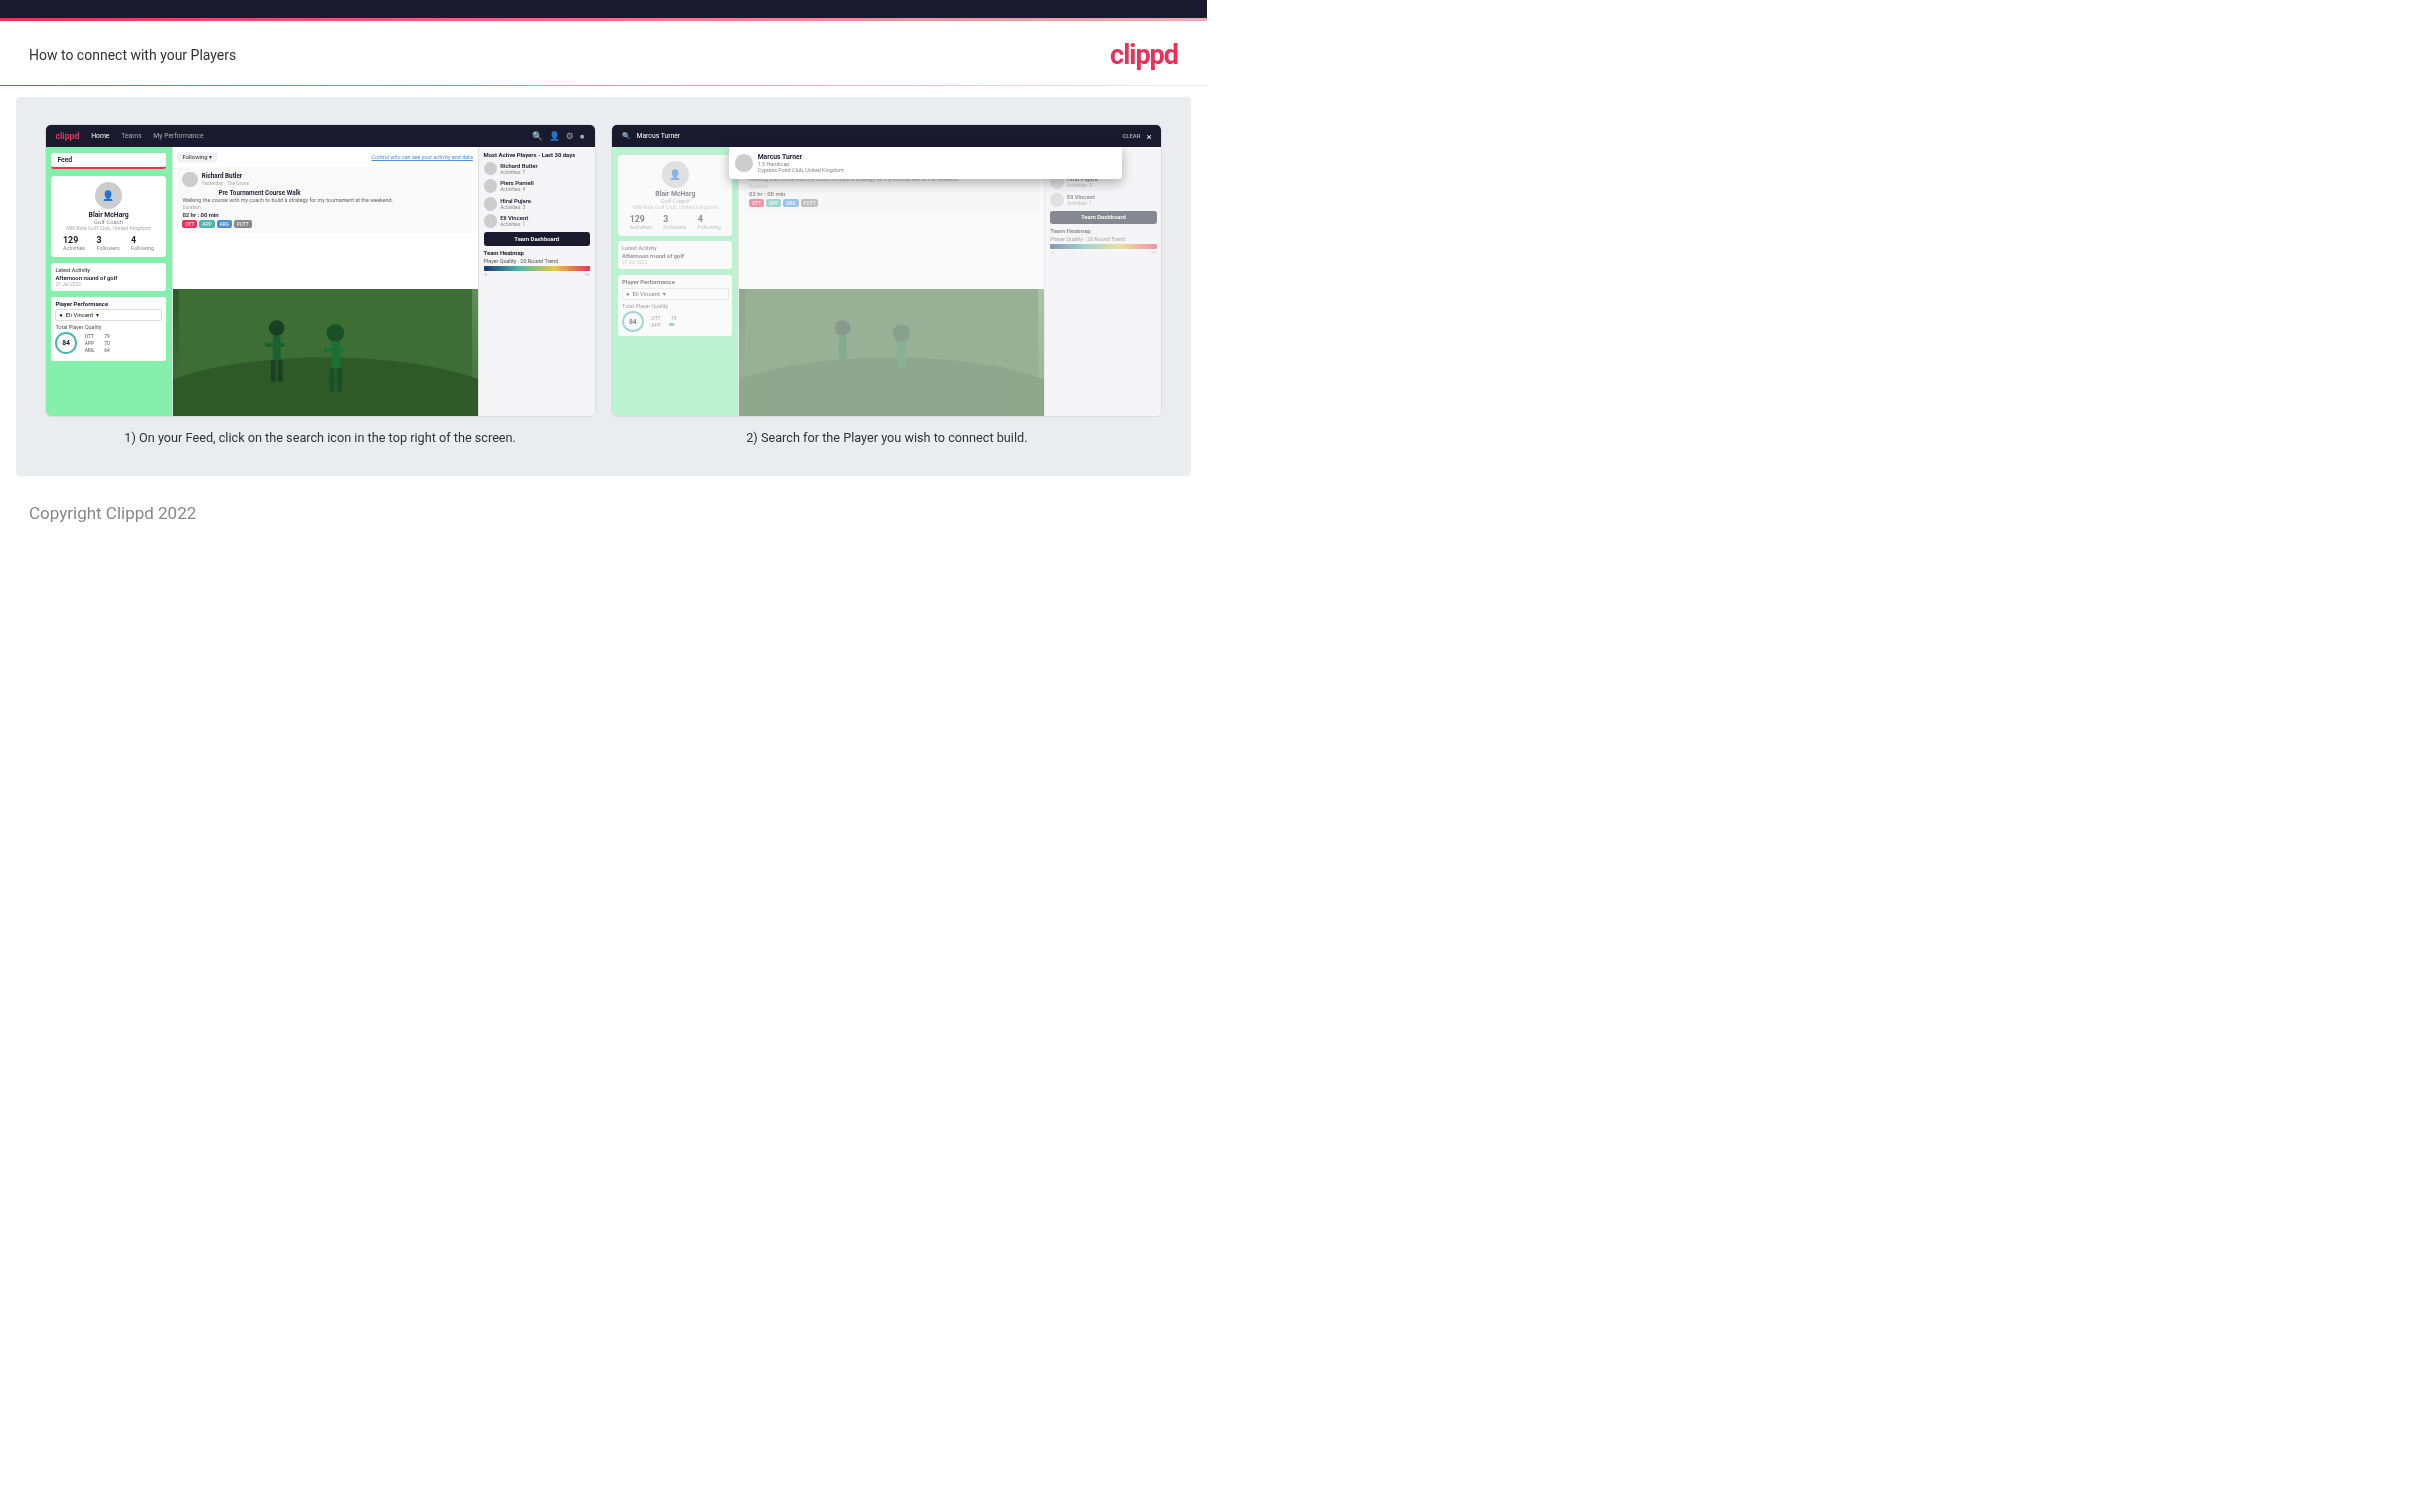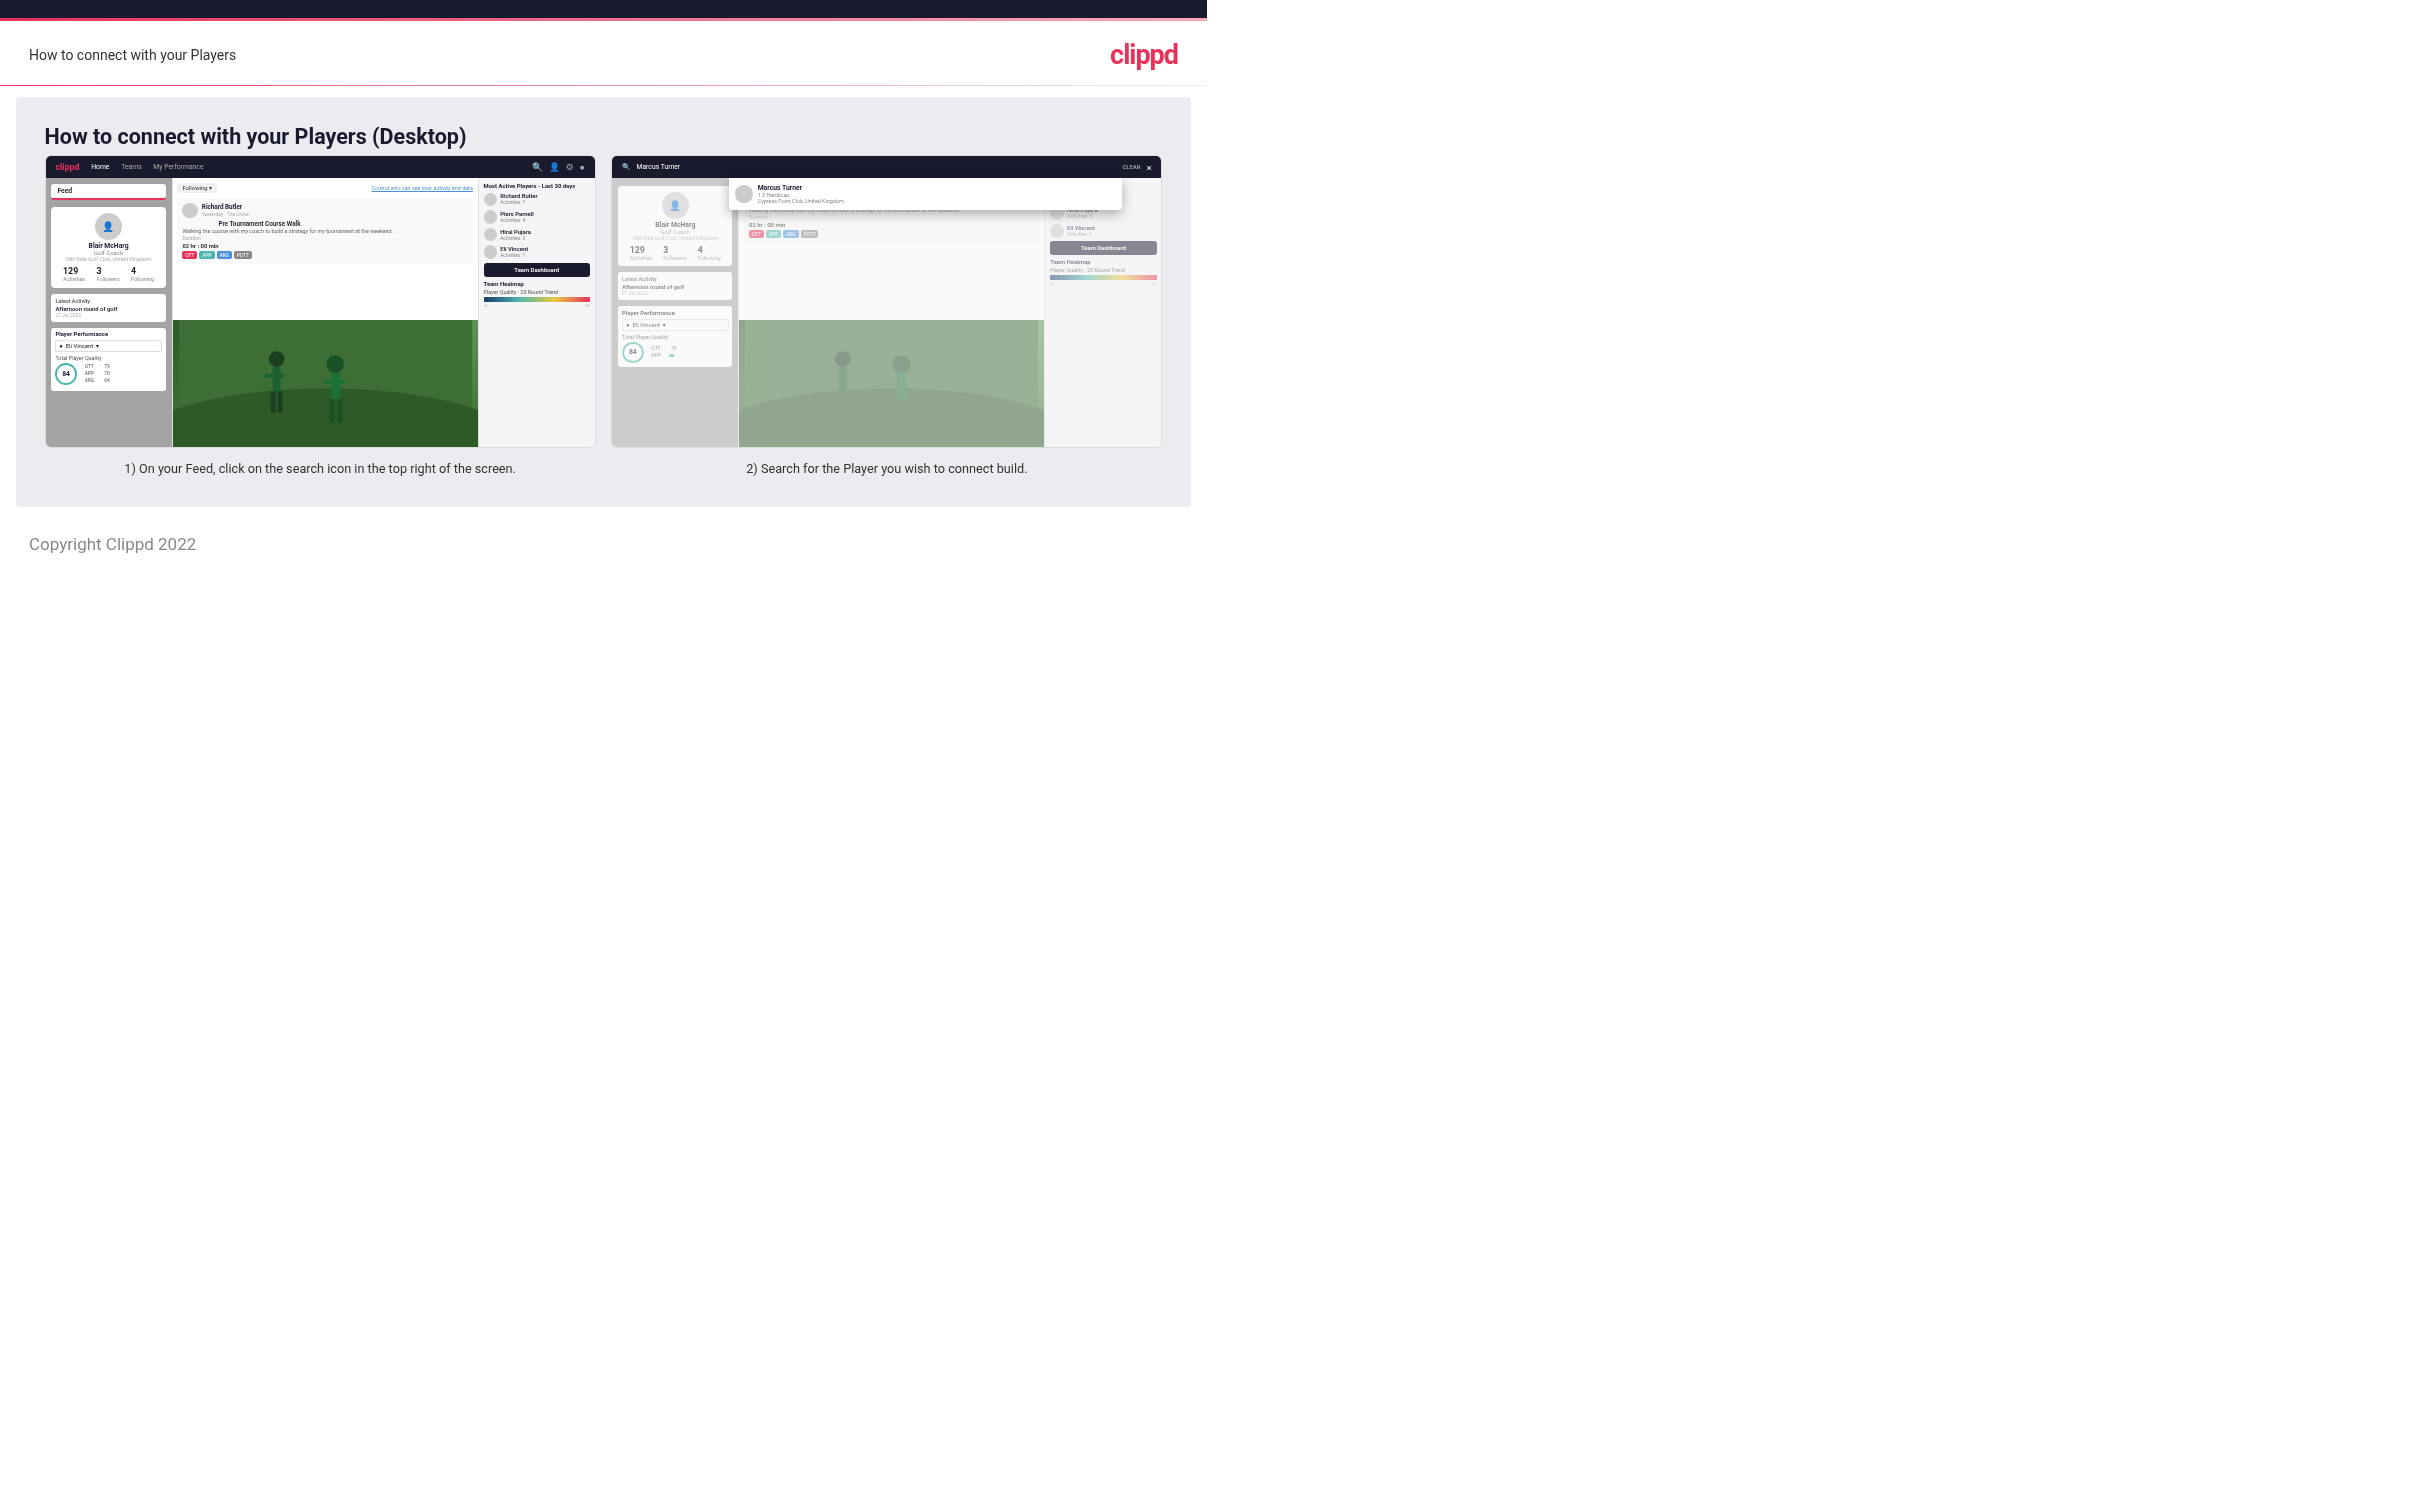"How to connect with your Players (Desktop)" div.main-heading { html: <div>How to connect with your Players (Desktop)</div> -> none }
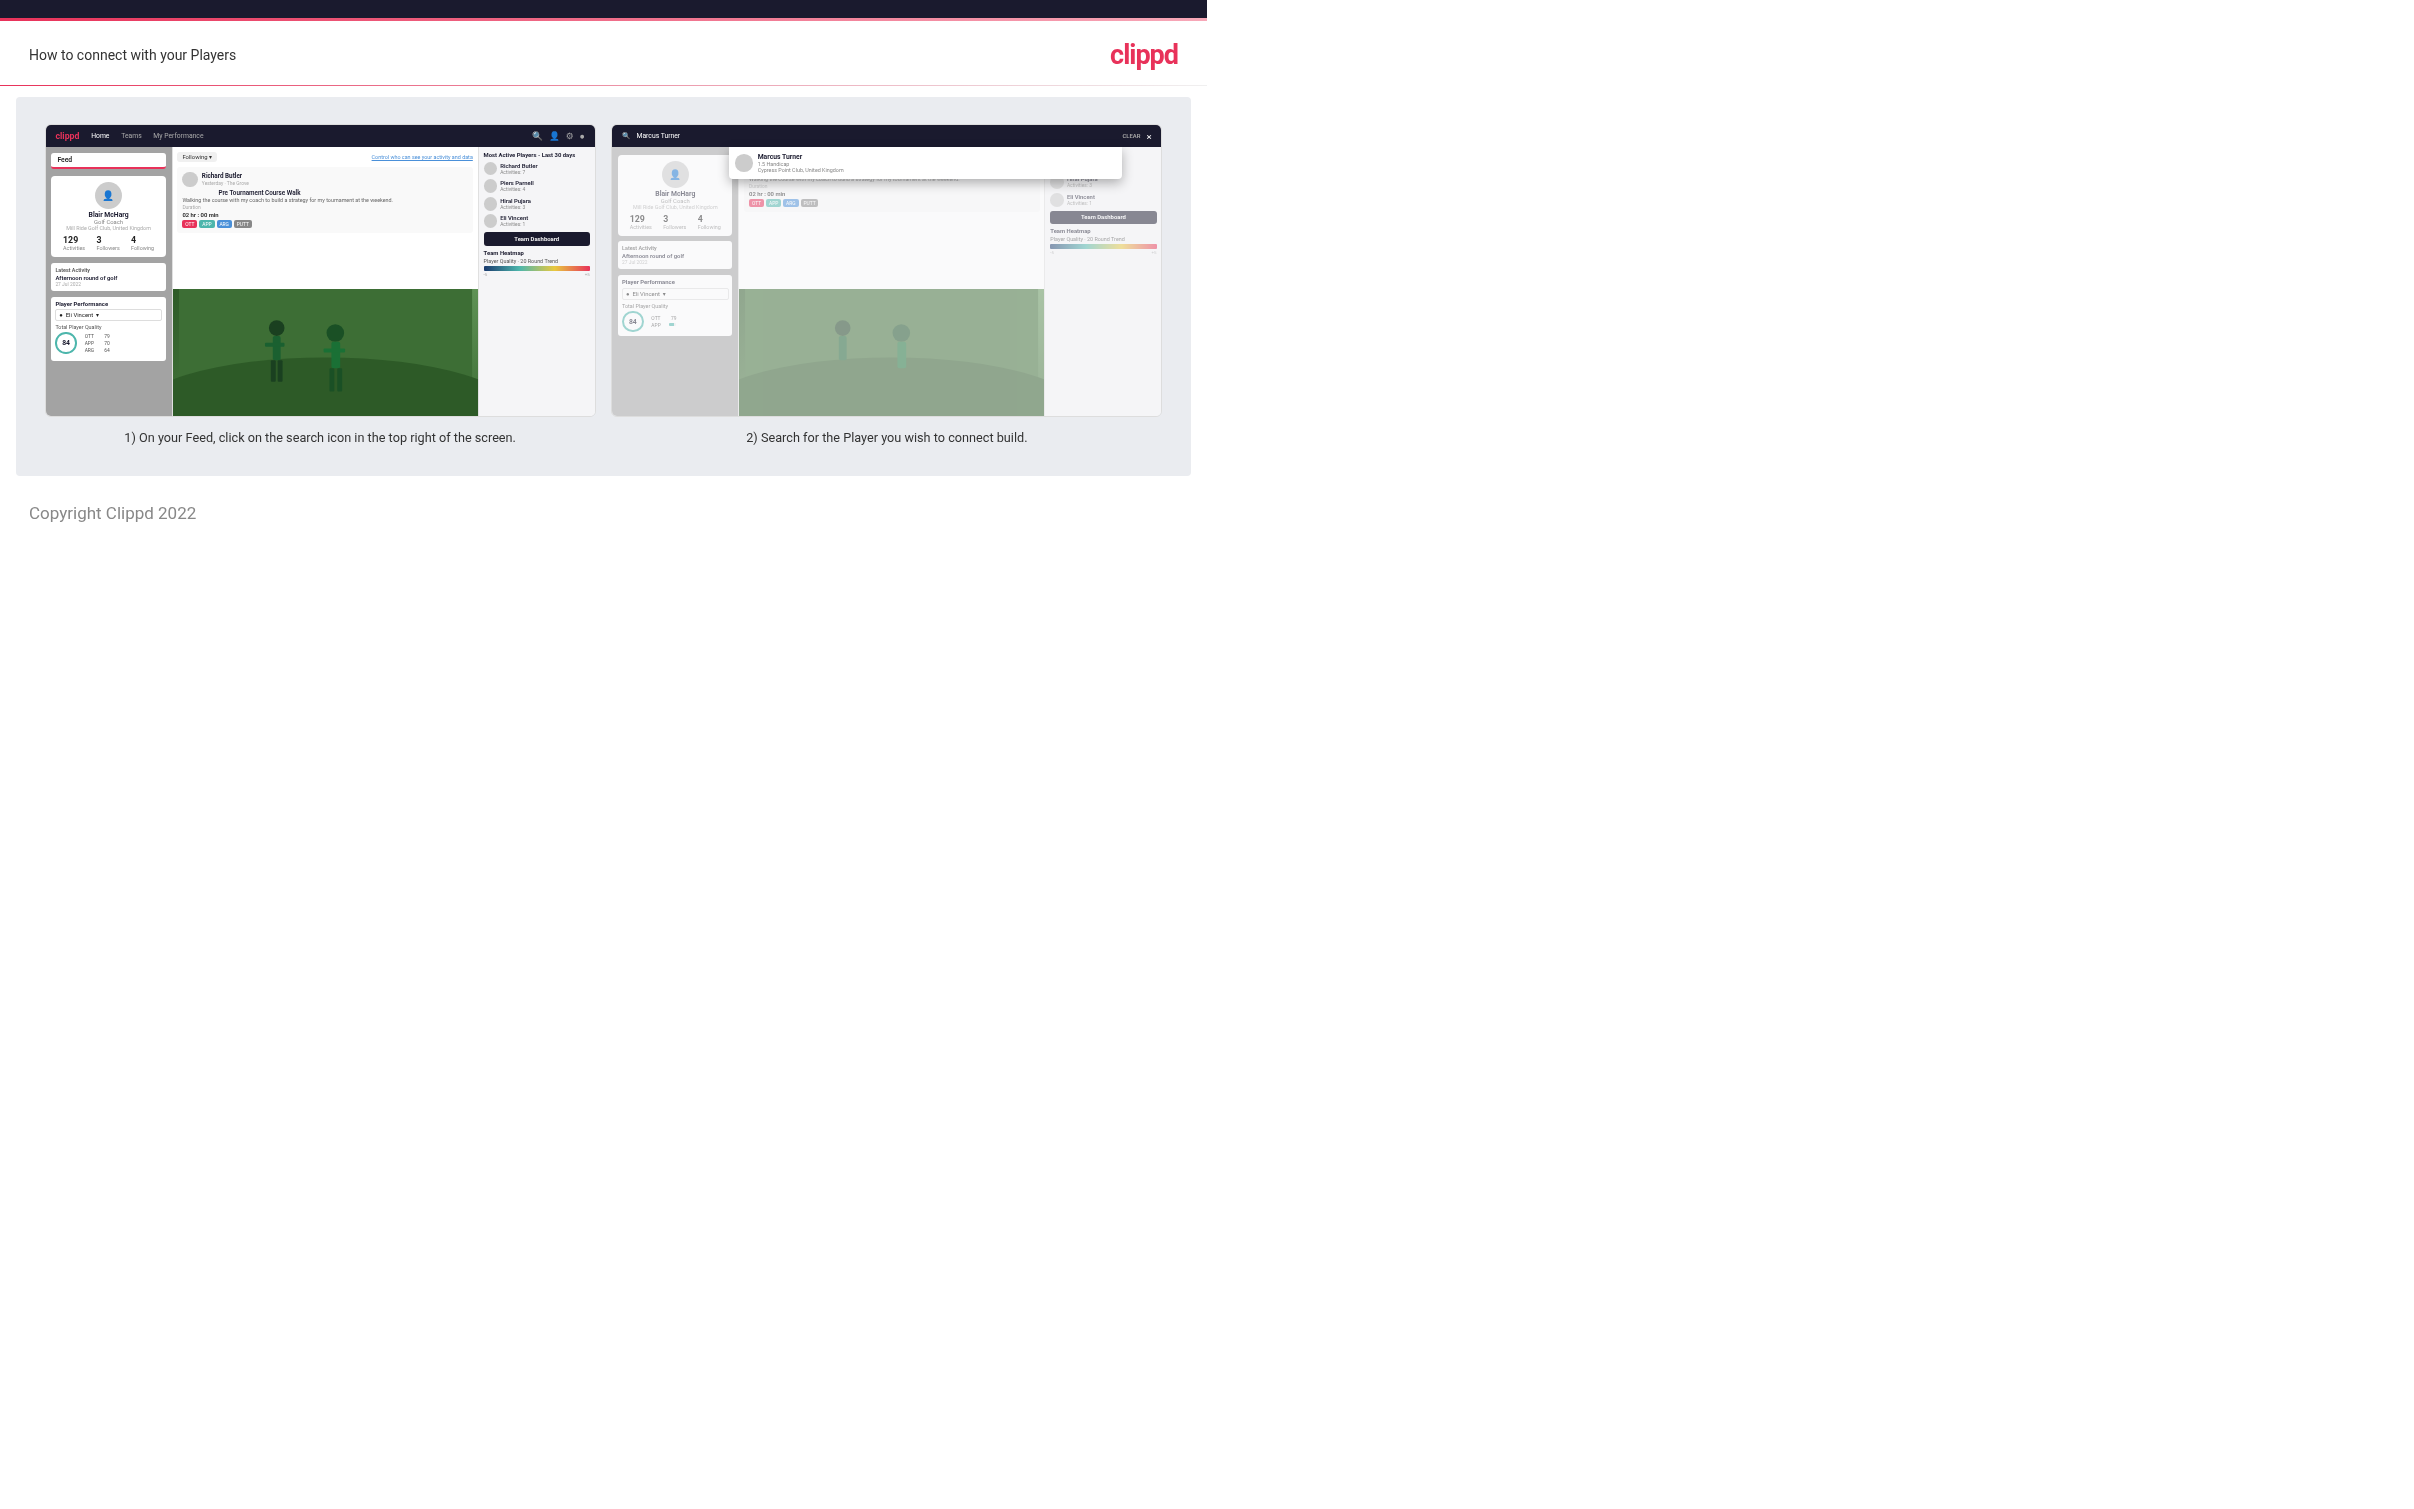"Feed" .app-left { background: #a3a3a3 -> #86efac }
